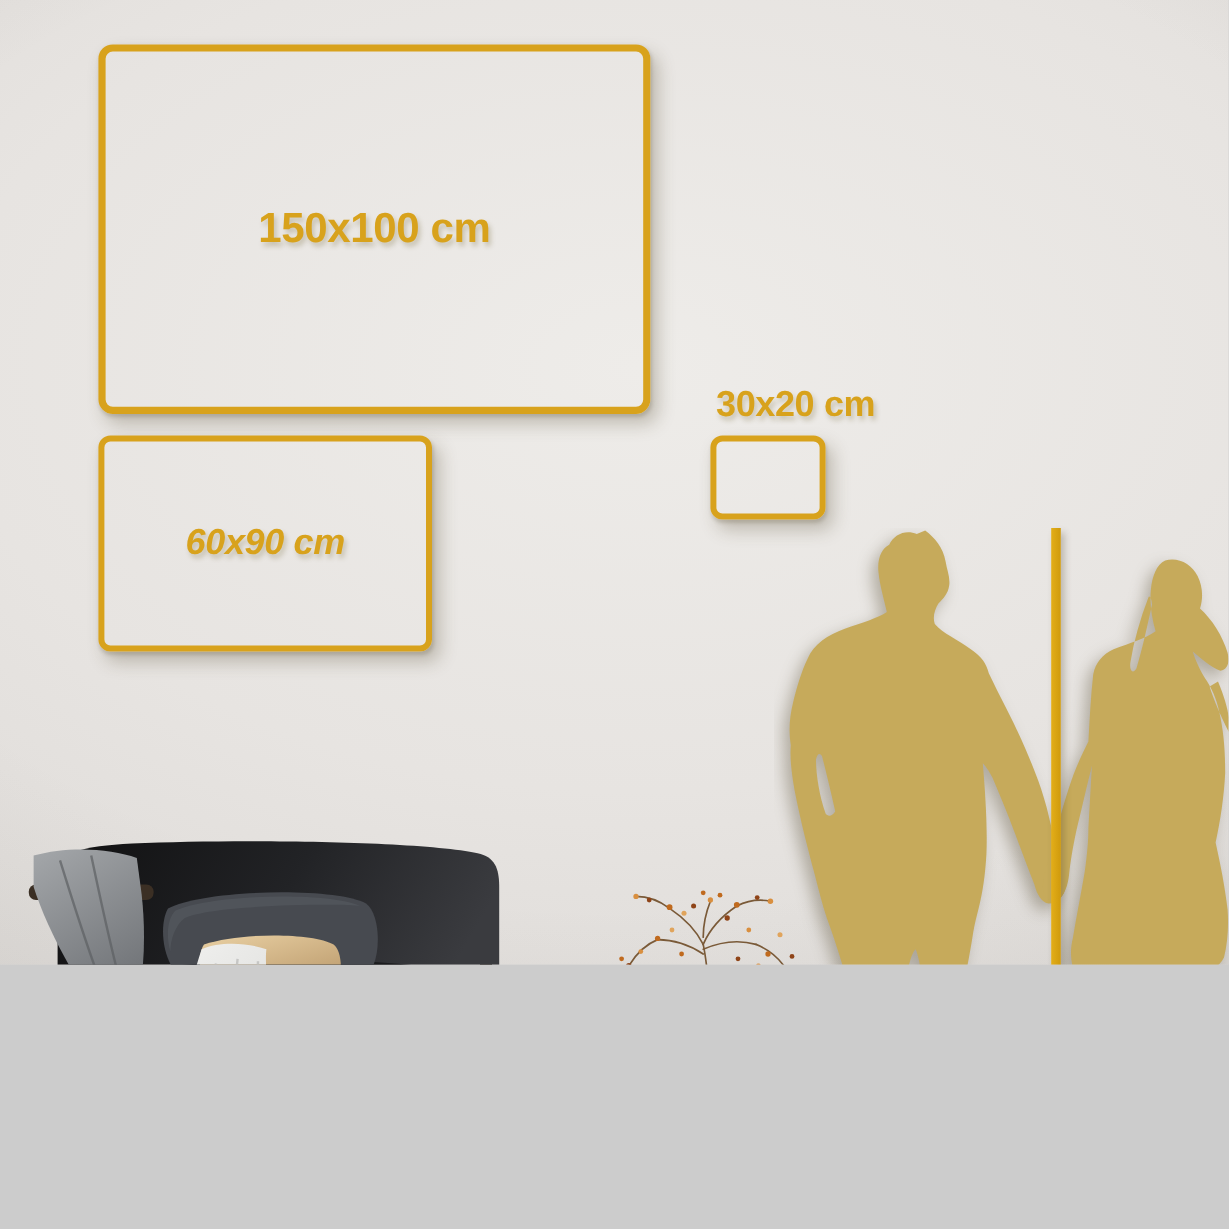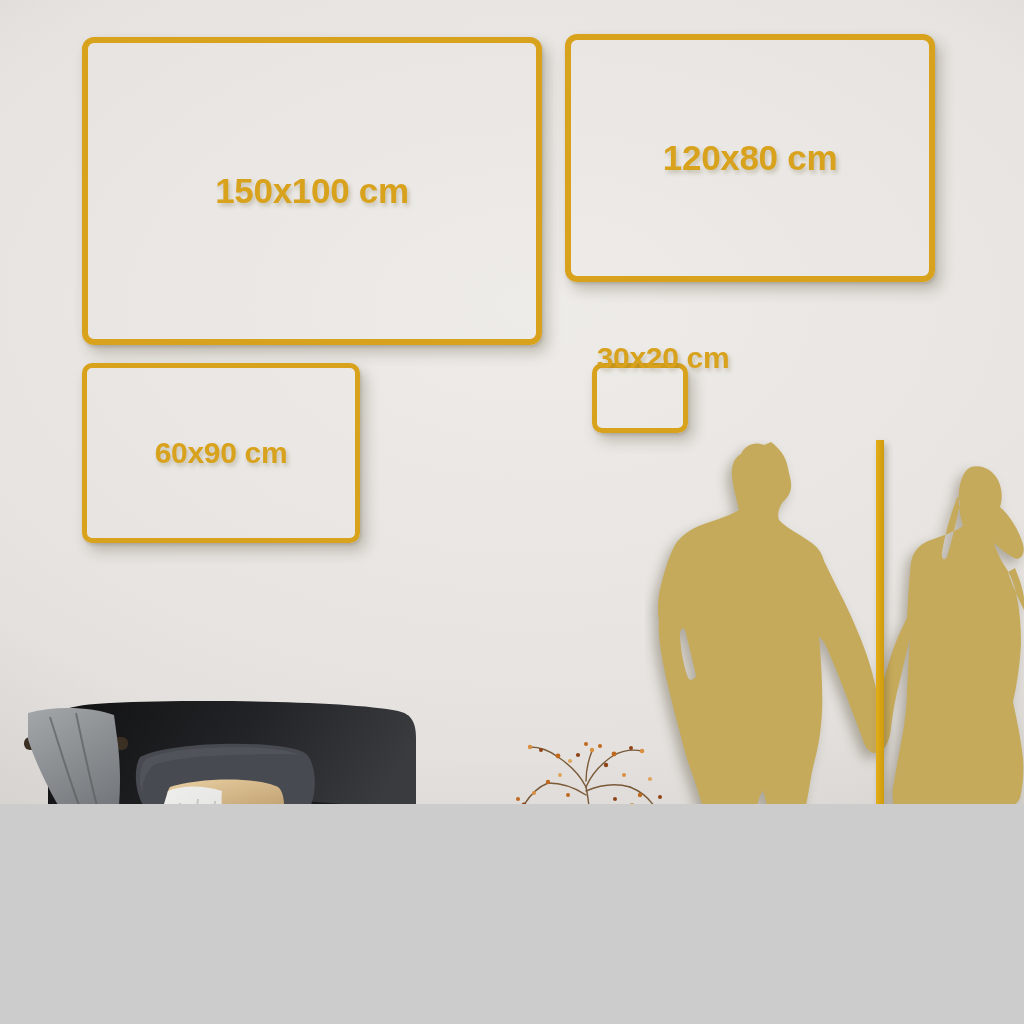"120x80 cm" div.size-frame { html: <div> <span>120x80 cm</span> </div> -> none }
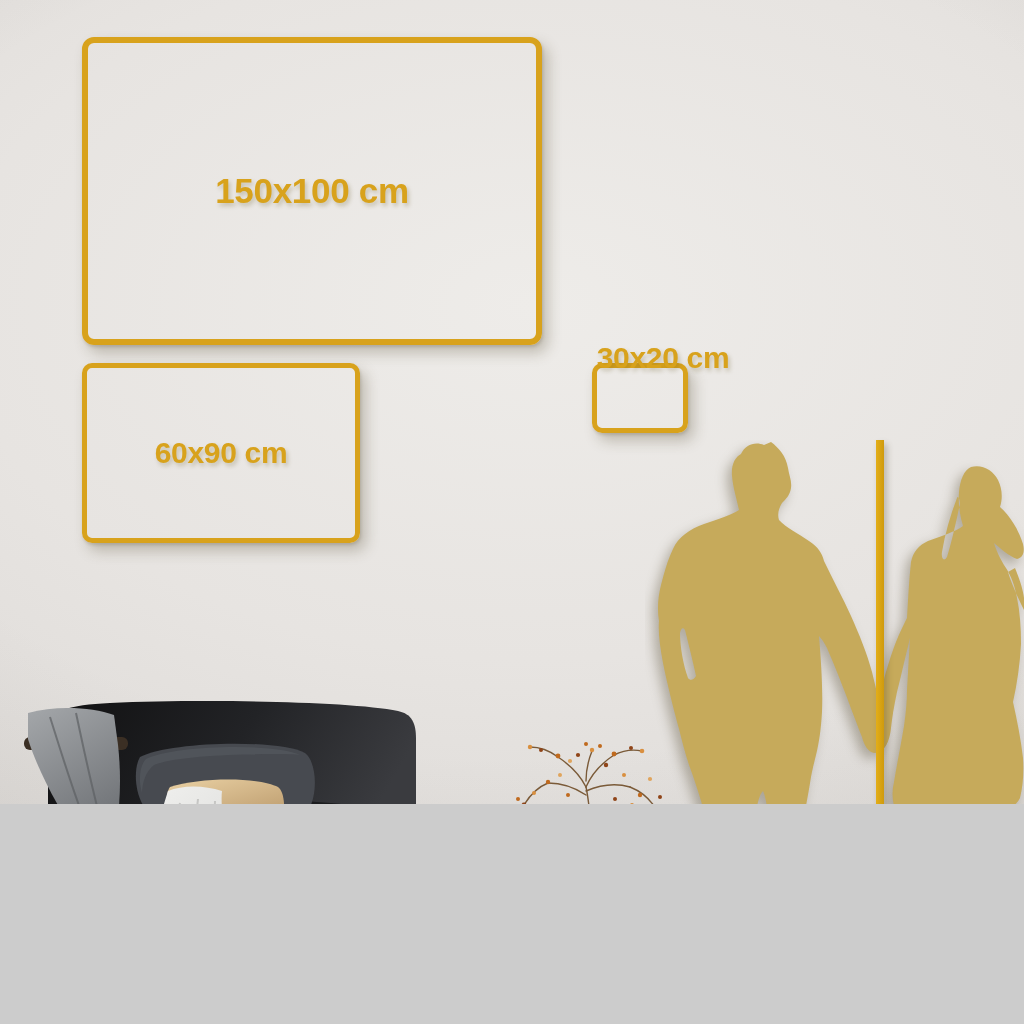"30x20 cm" #label-30x20 { margin-top: 20px -> none }
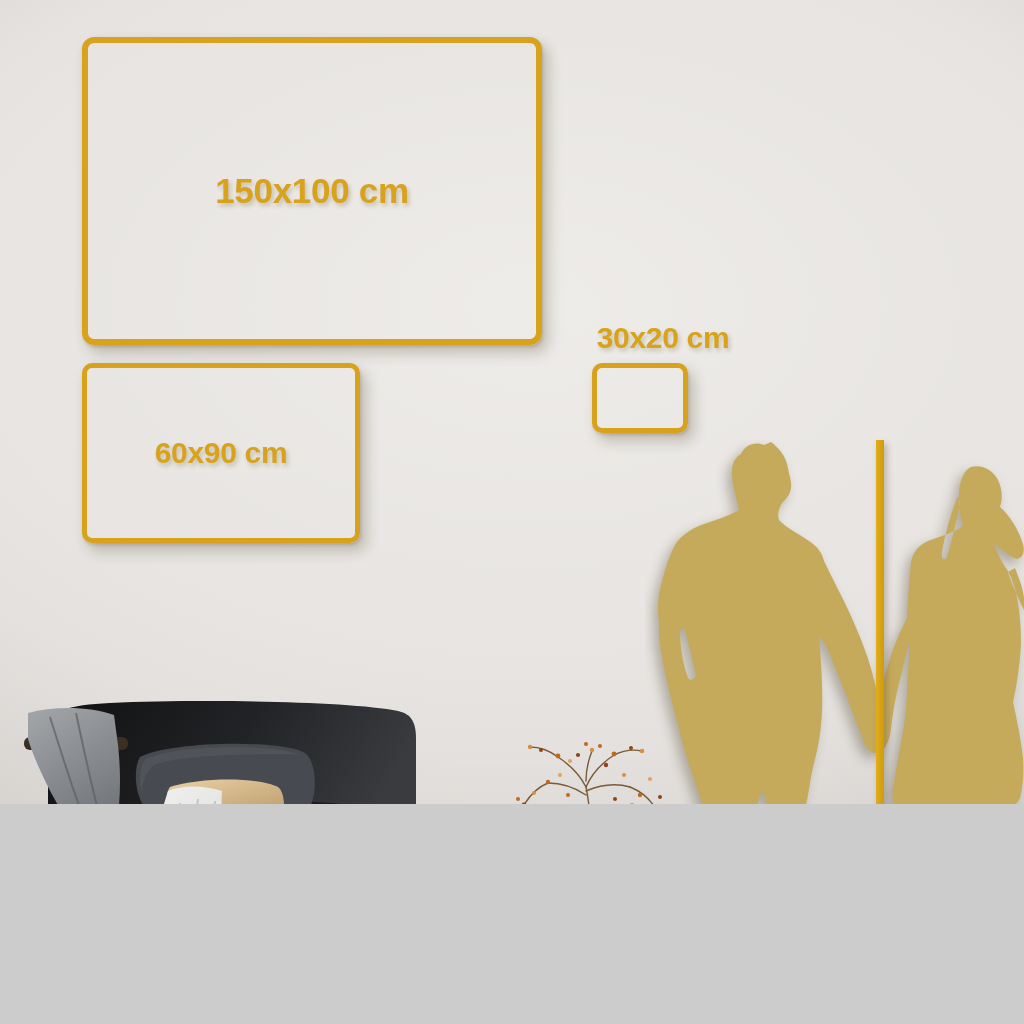"60x90 cm" #frame-60x90 { font-style: none -> italic }
